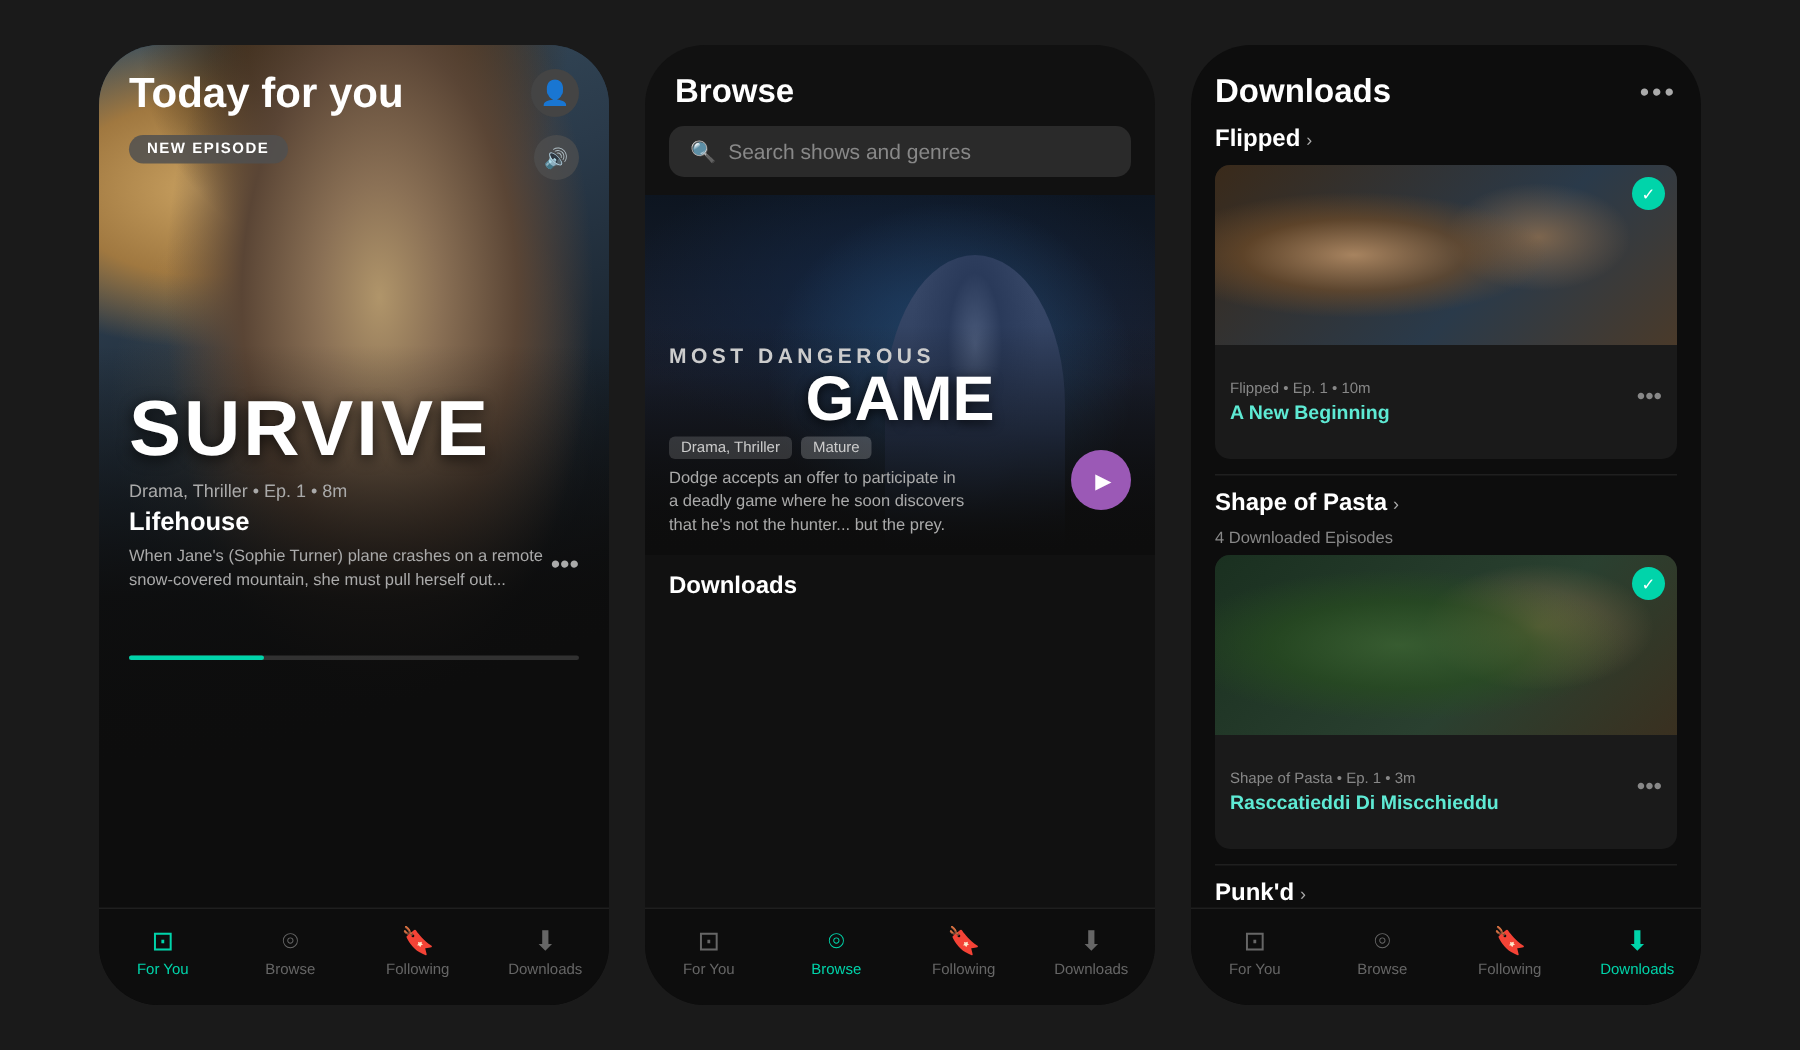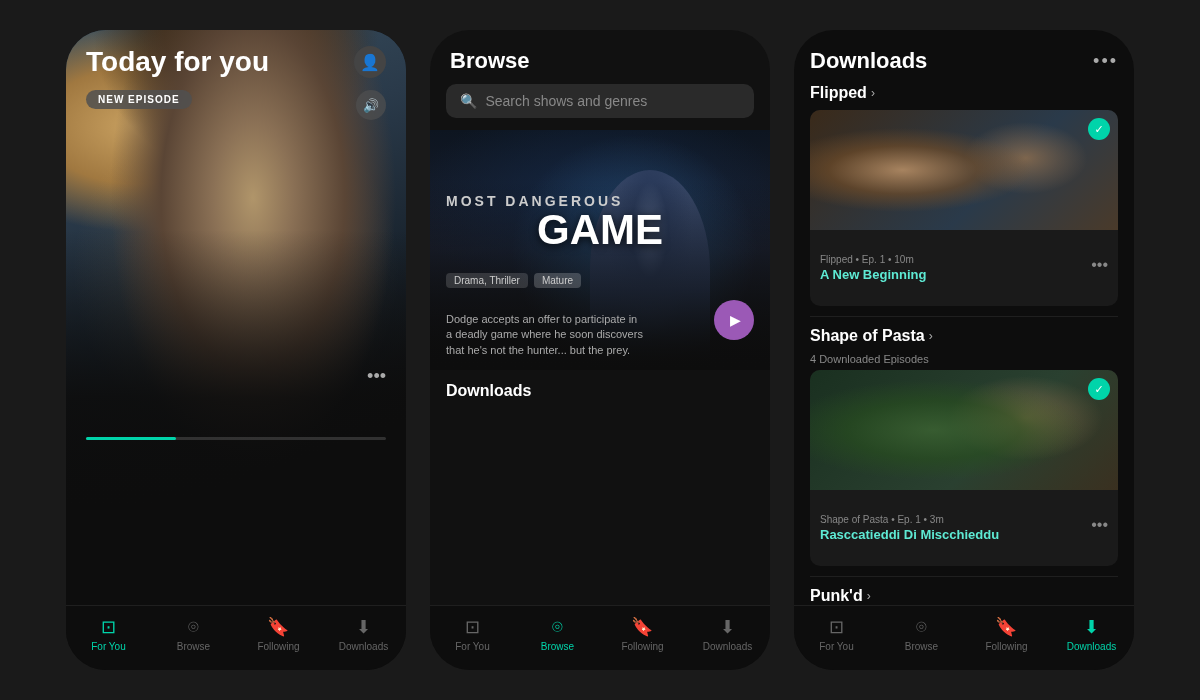"SURVIVE" div.survive-text { html: none -> <div> <div>SURVIVE</div> <div>Drama, Thriller • Ep. 1 • 8m</div> <div>Lifehouse</div> <div>When Jane's (Sophie Turner) plane crashes on a remote snow-covered mountain, she must pull herself out...</div> </div> }
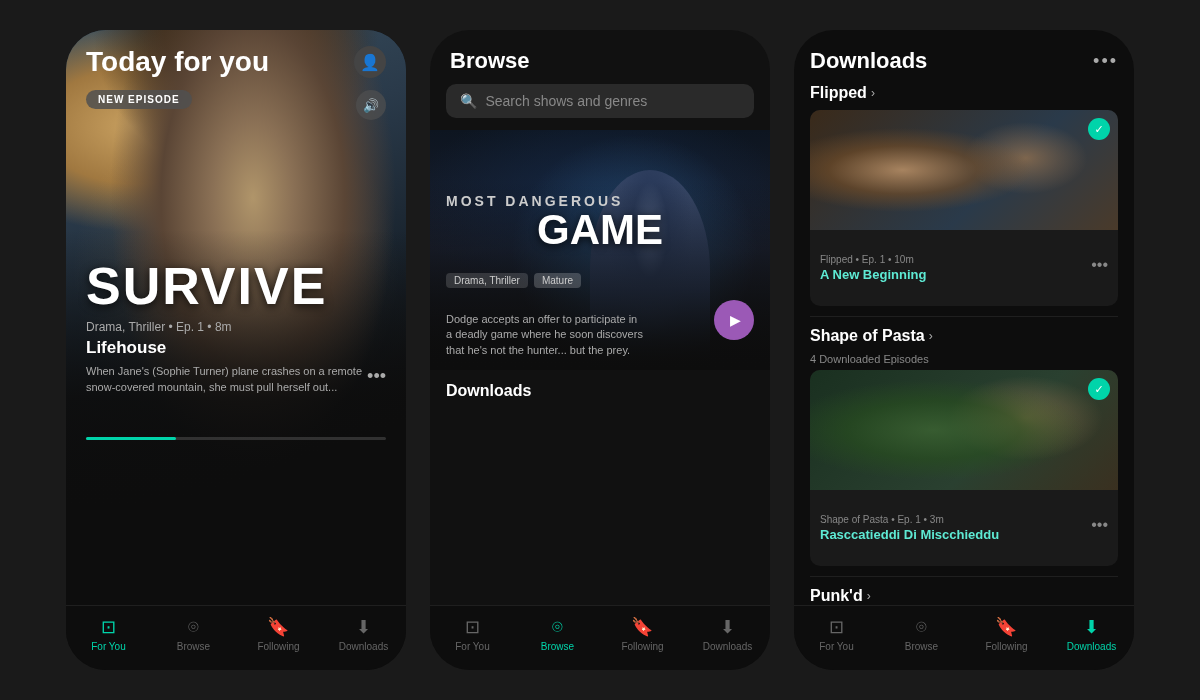"Drama, Thriller" .featured-tags { margin: 24px 0 -> 6px 0 }
